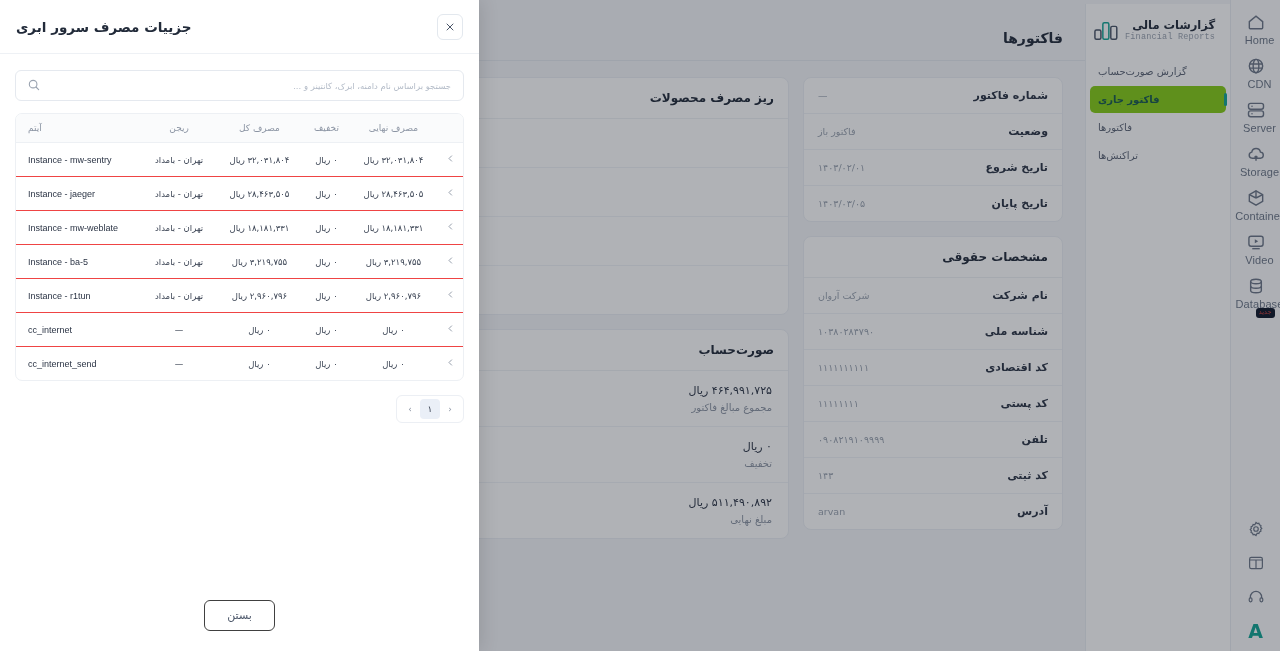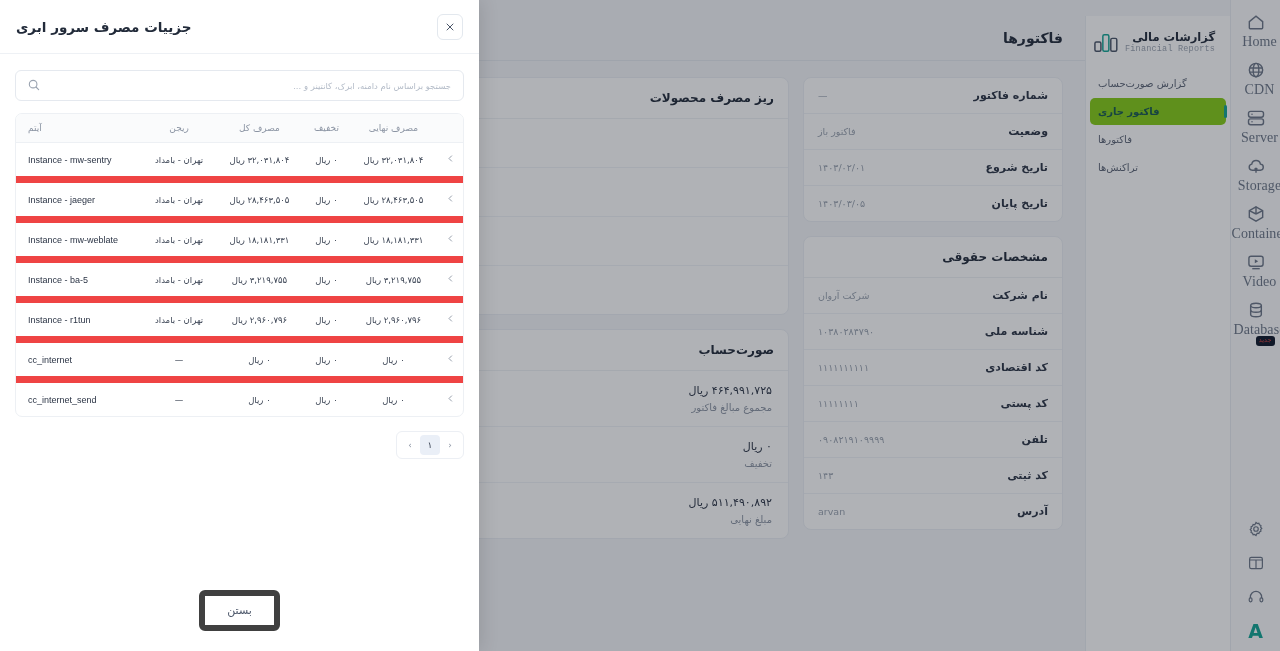"گزارشات مالی" .side { top: 16px -> 4px }
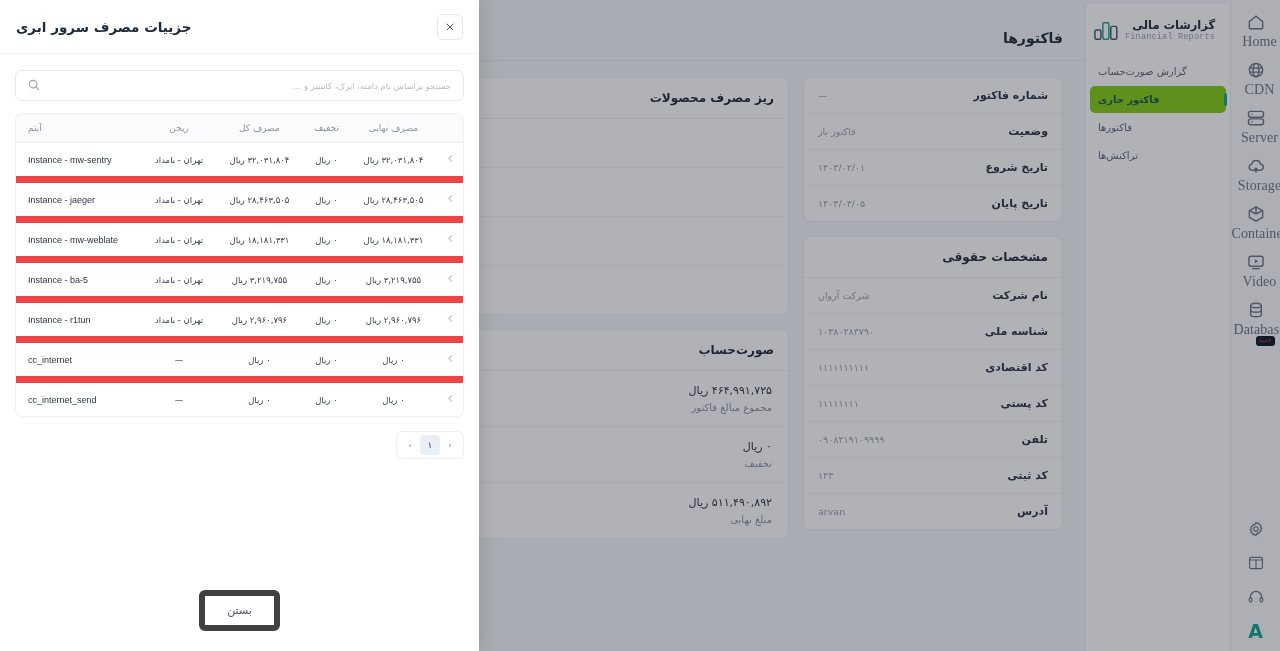"Home" .rail-item .lbl { font-family: Liberation Serif, serif -> Liberation Sans, sans-serif; font-size: 14px -> 11px }
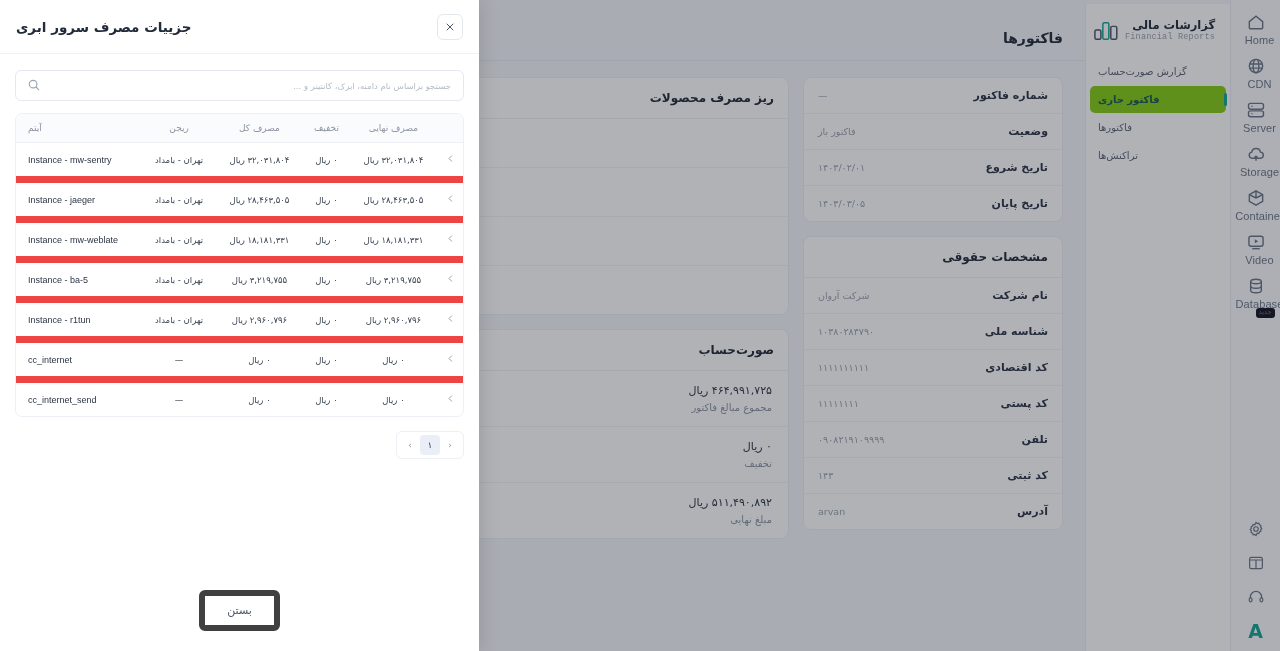"Instance - mw-sentry" tbody td { border-bottom: 7px solid #ef4444 -> 1px solid #ef4444 }
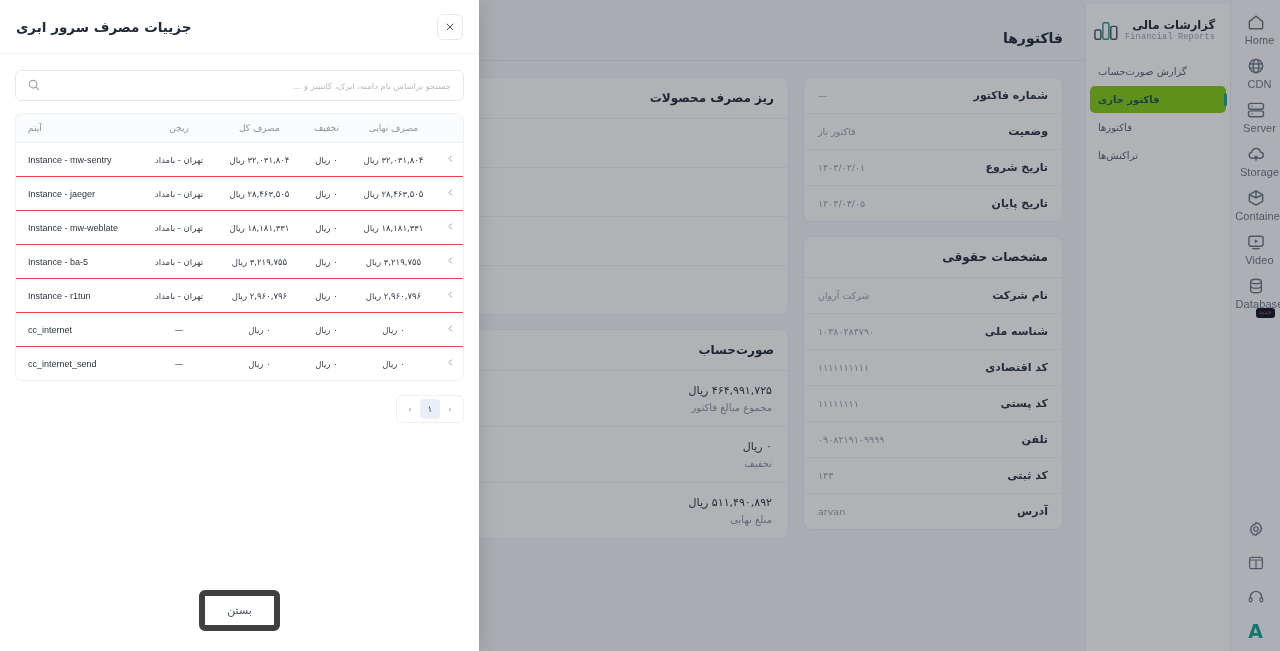"بستن" .btn-close-modal { border: 6px solid #404040 -> 1px solid #404040 }
